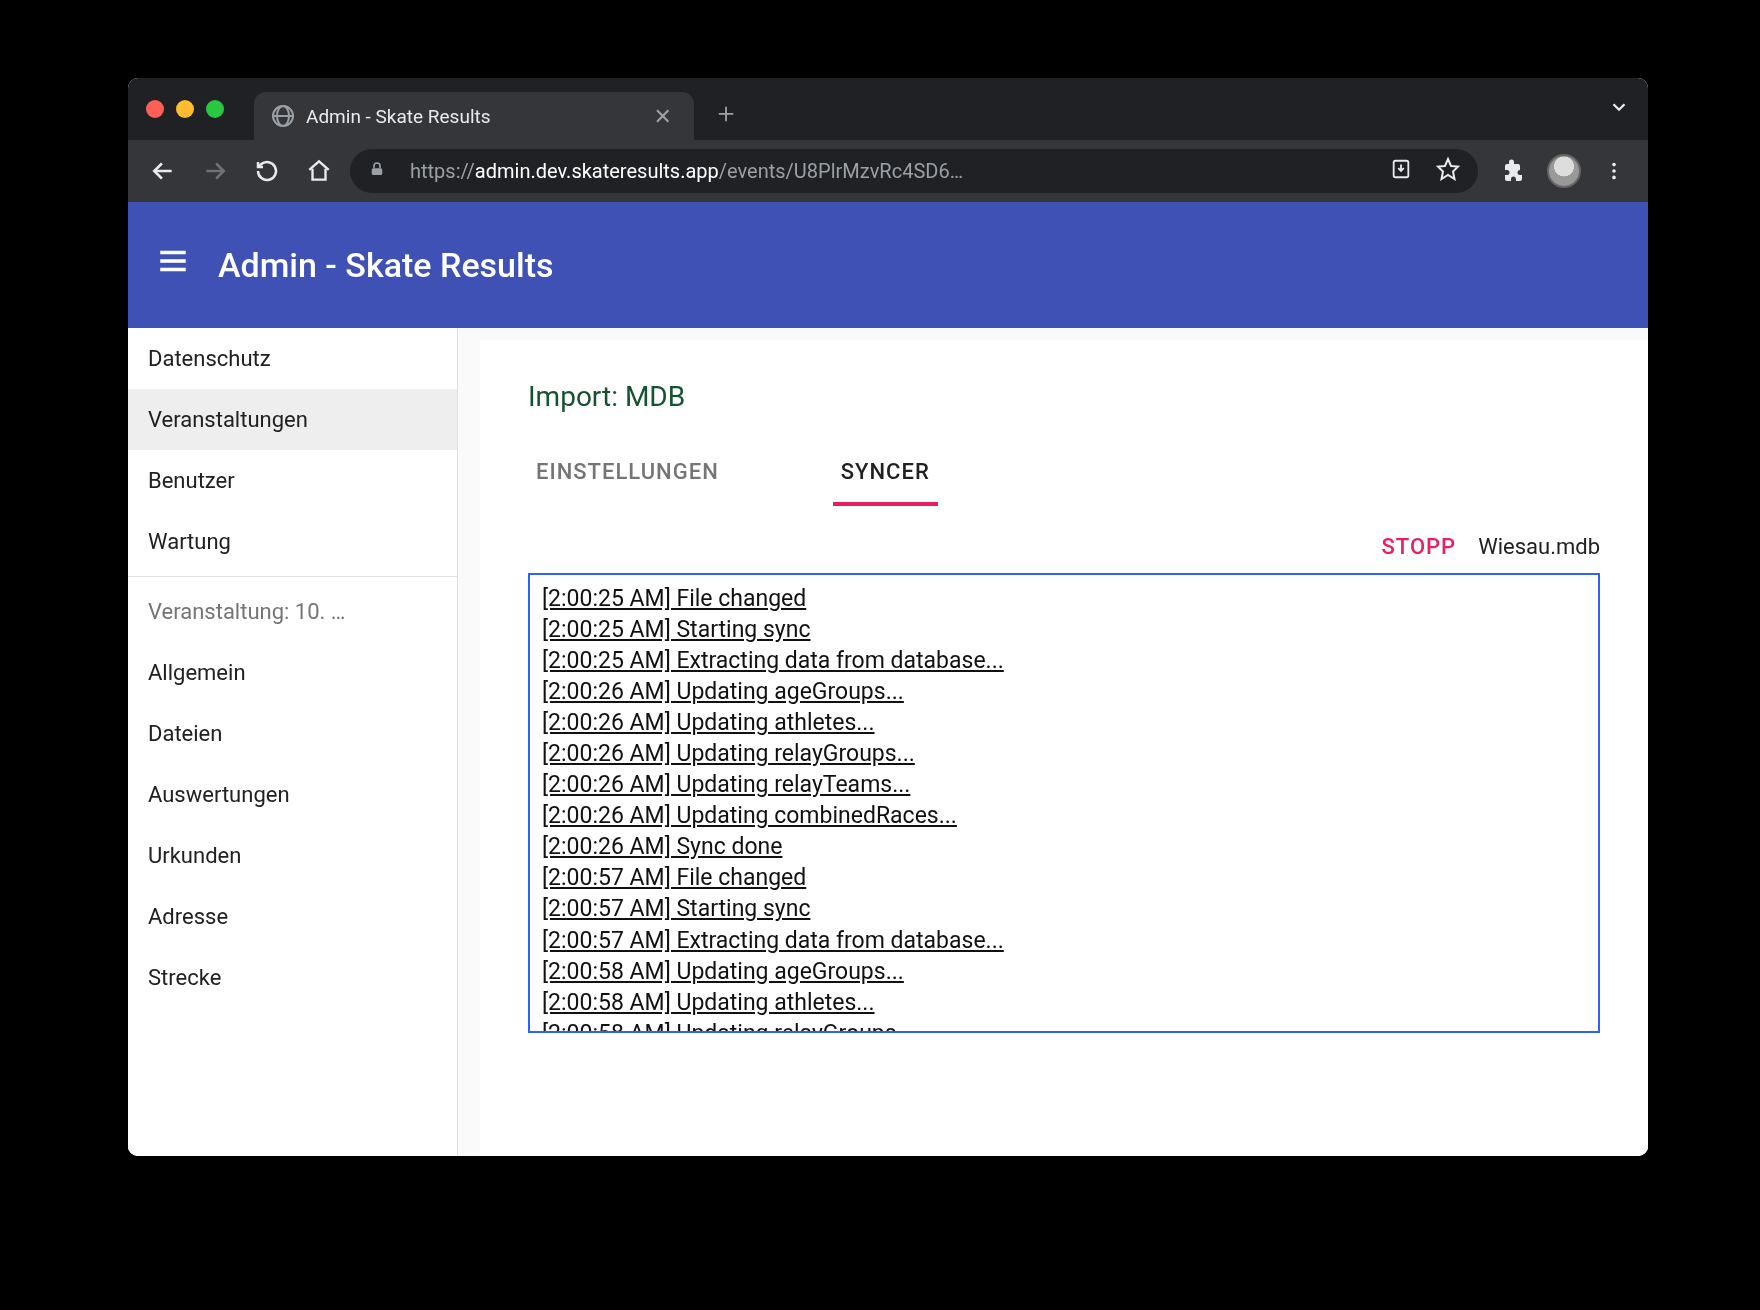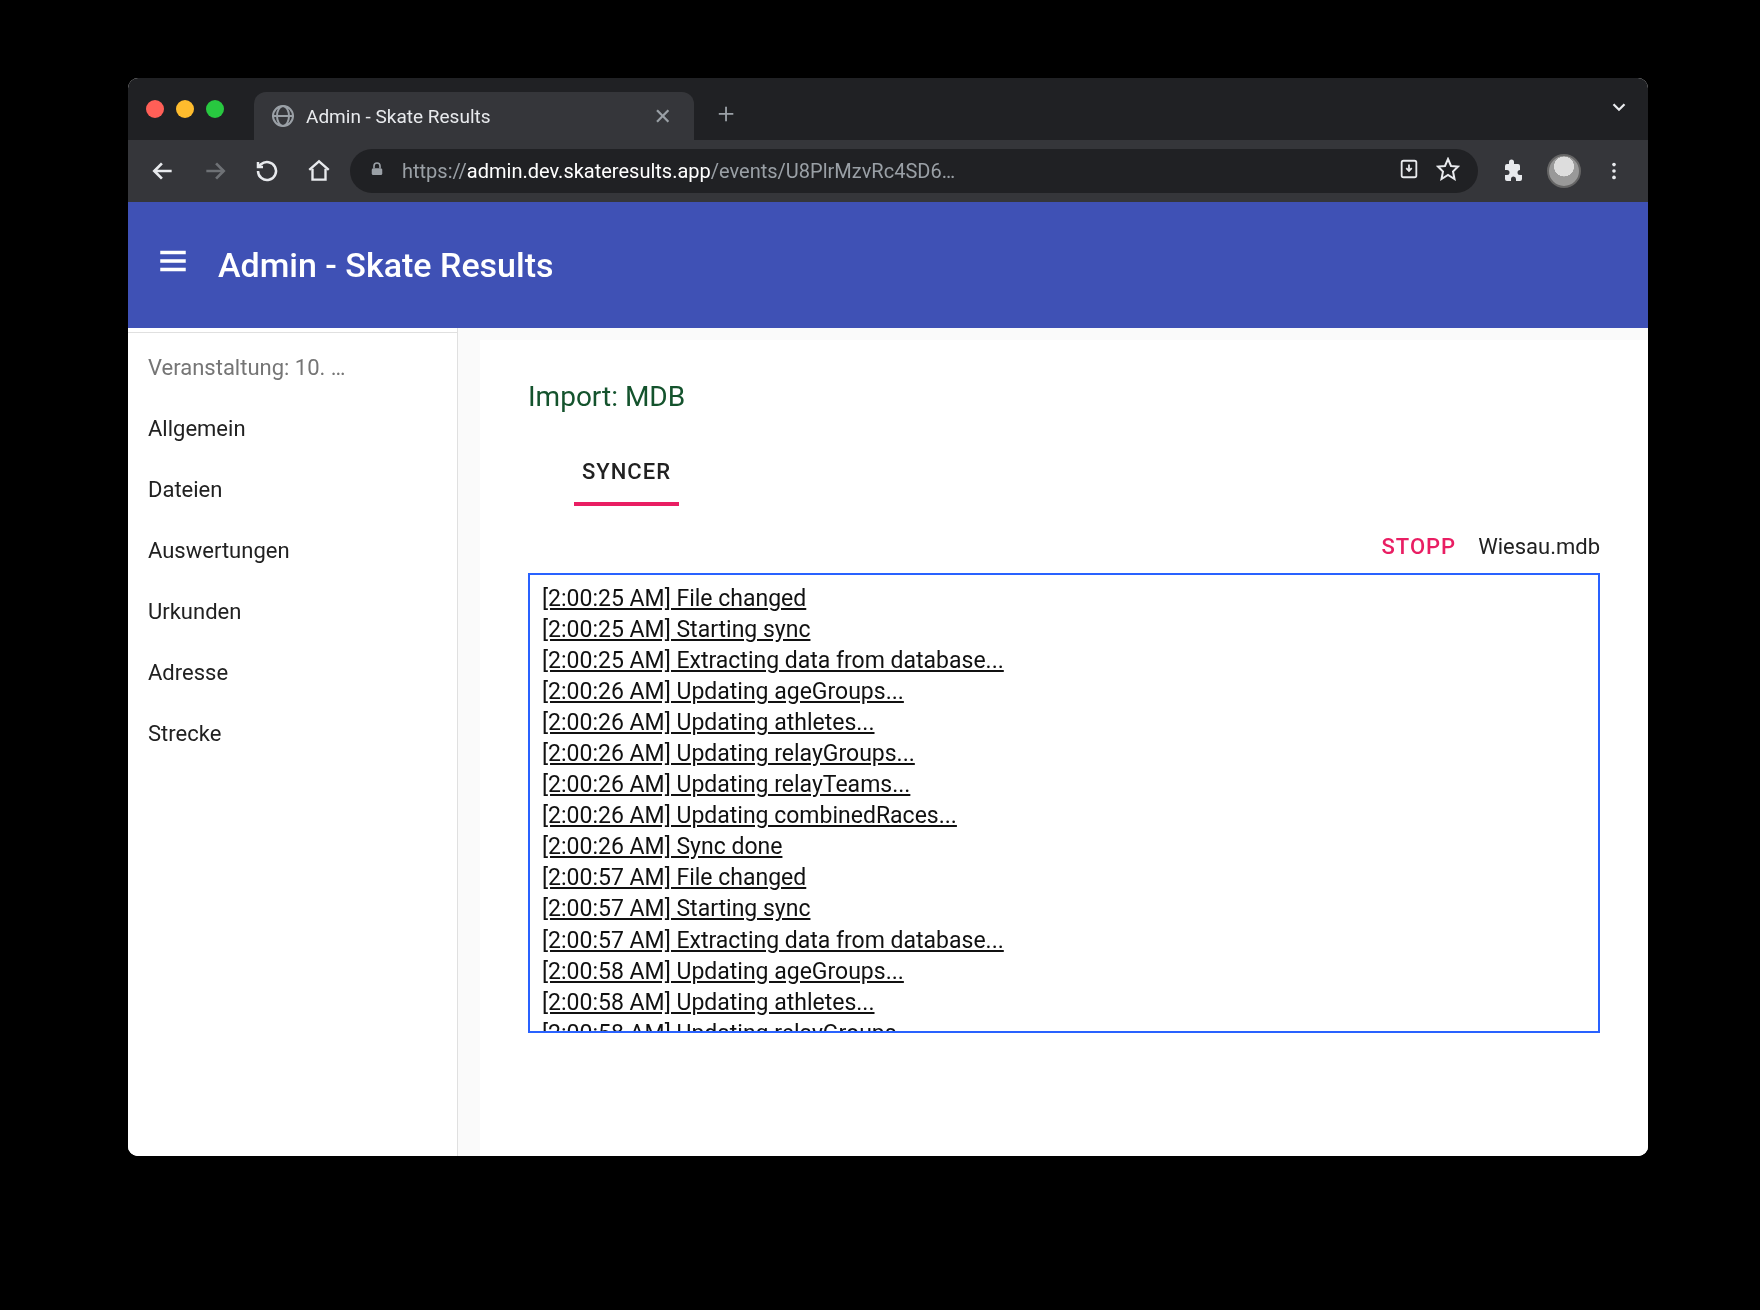"https://admin.dev.skateresults.app/event" .url-field { gap: 16px -> 24px }
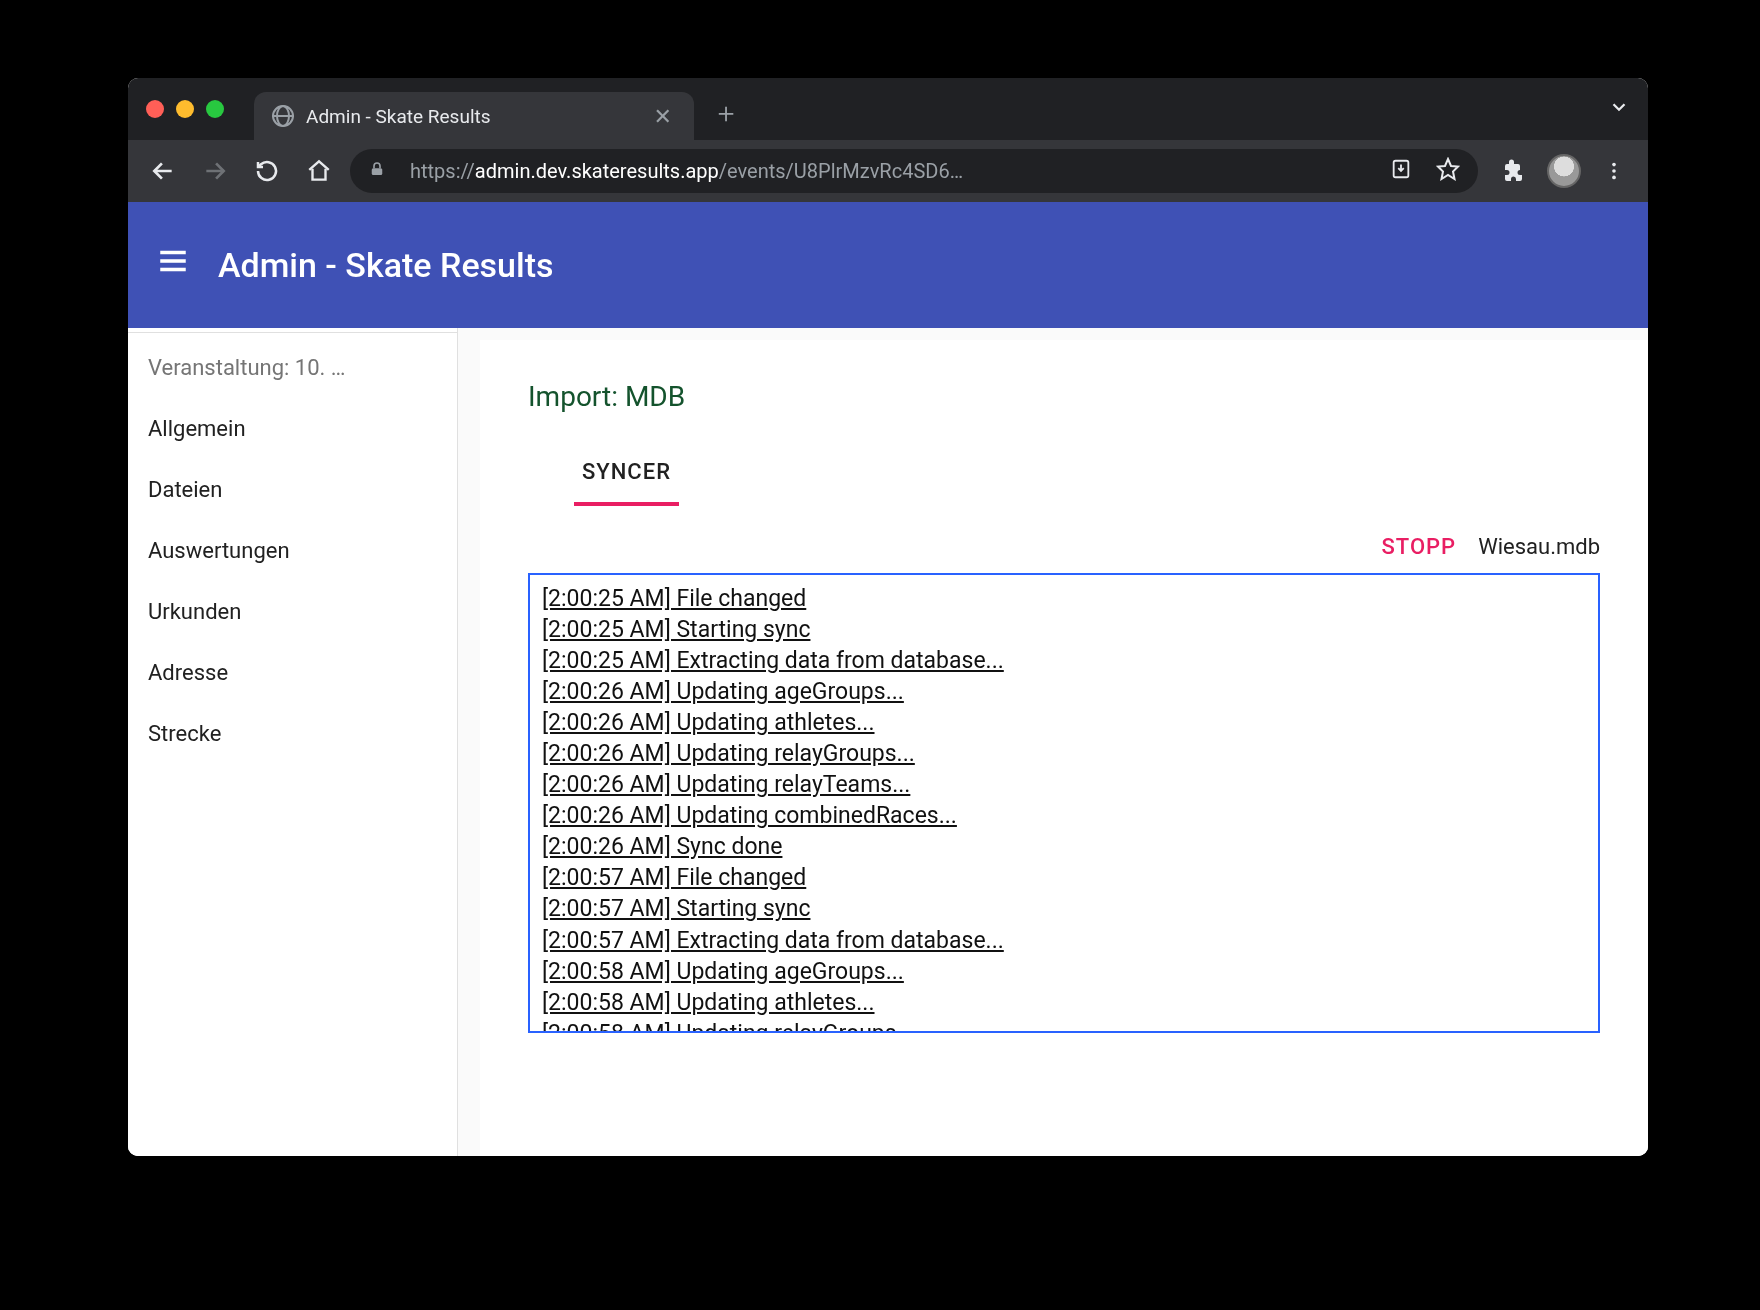"Datenschutz" div { html: none -> <div> <div>Datenschutz</div> <div>Veranstaltungen</div> <div>Benutzer</div> <div>Wartung</div> </div> }
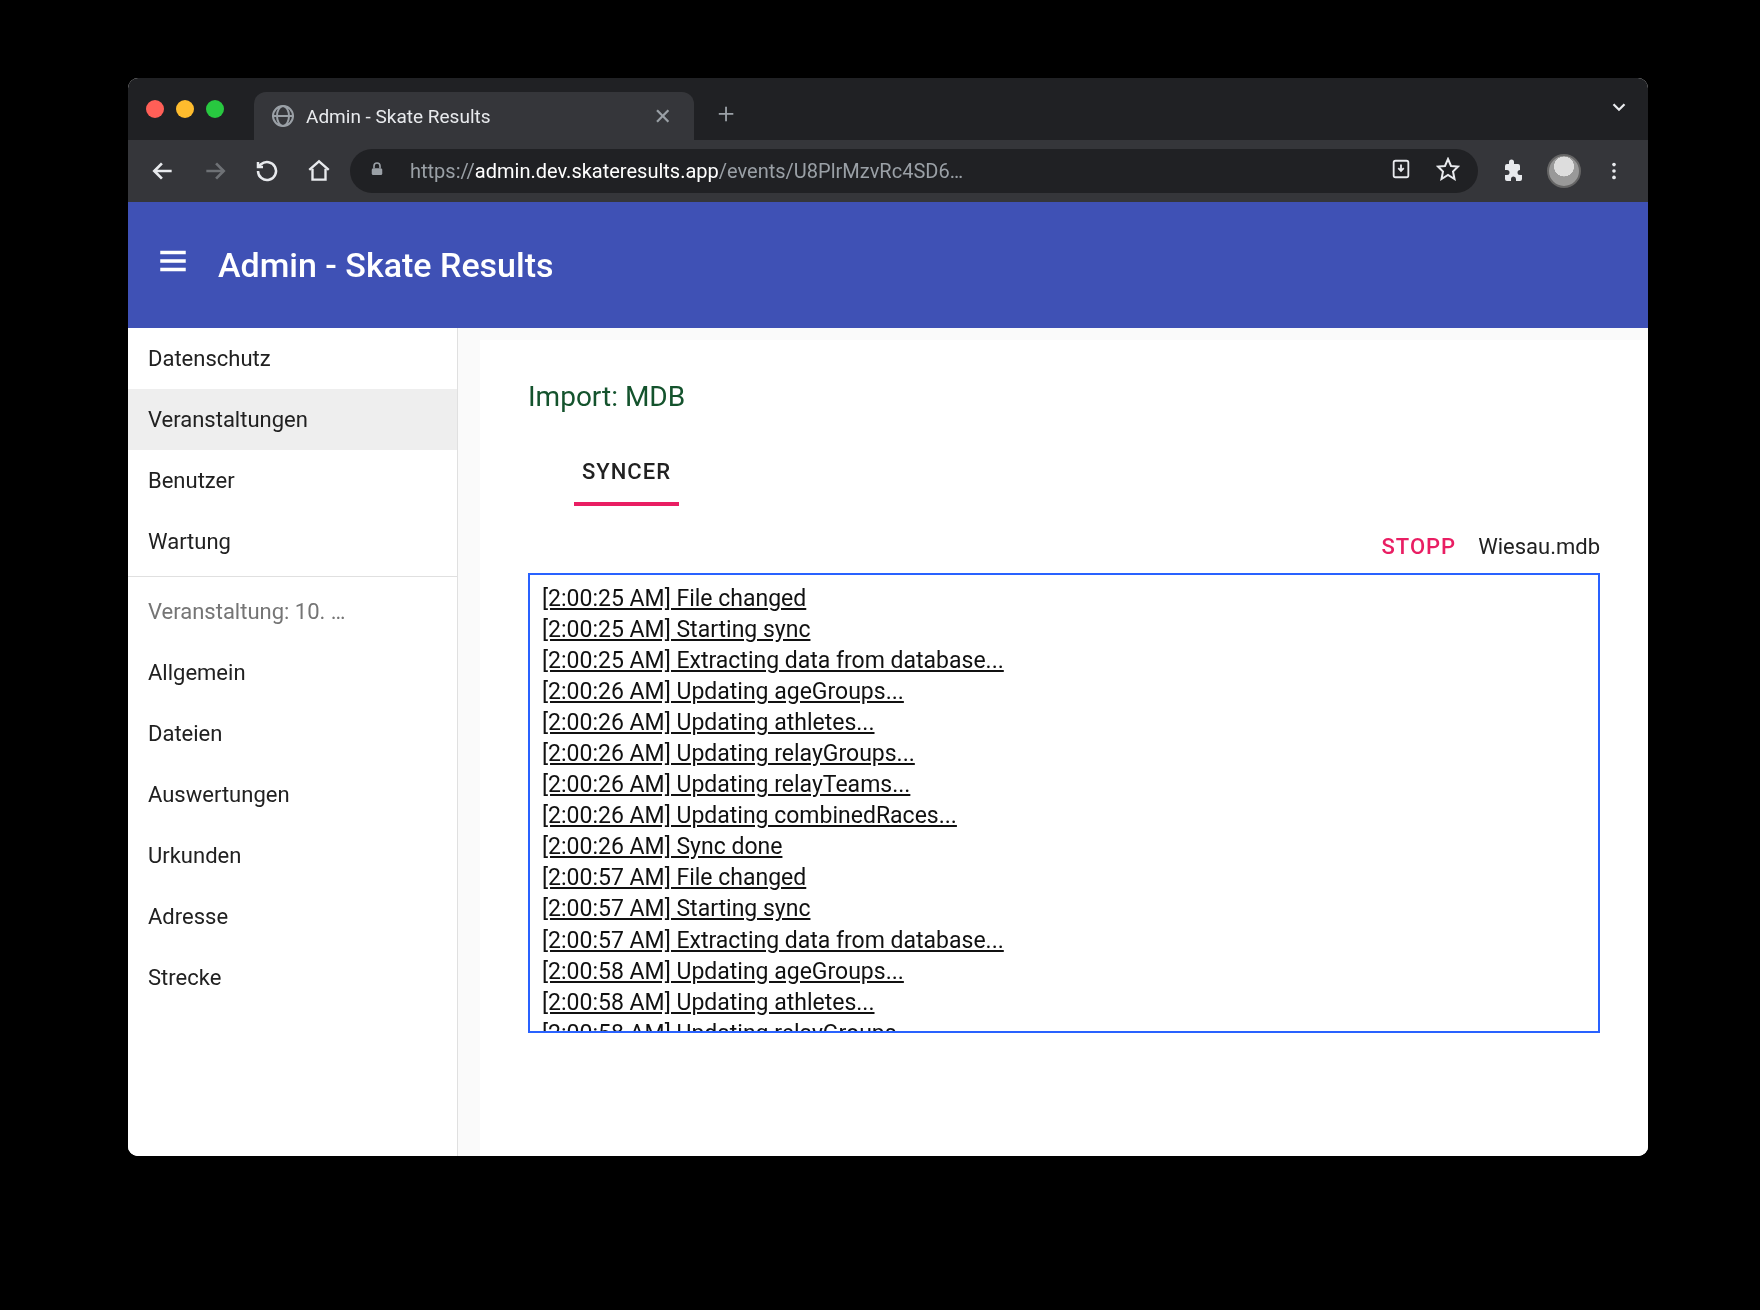"EINSTELLUNGEN" div.mtab { html: none -> <div>EINSTELLUNGEN</div> }
